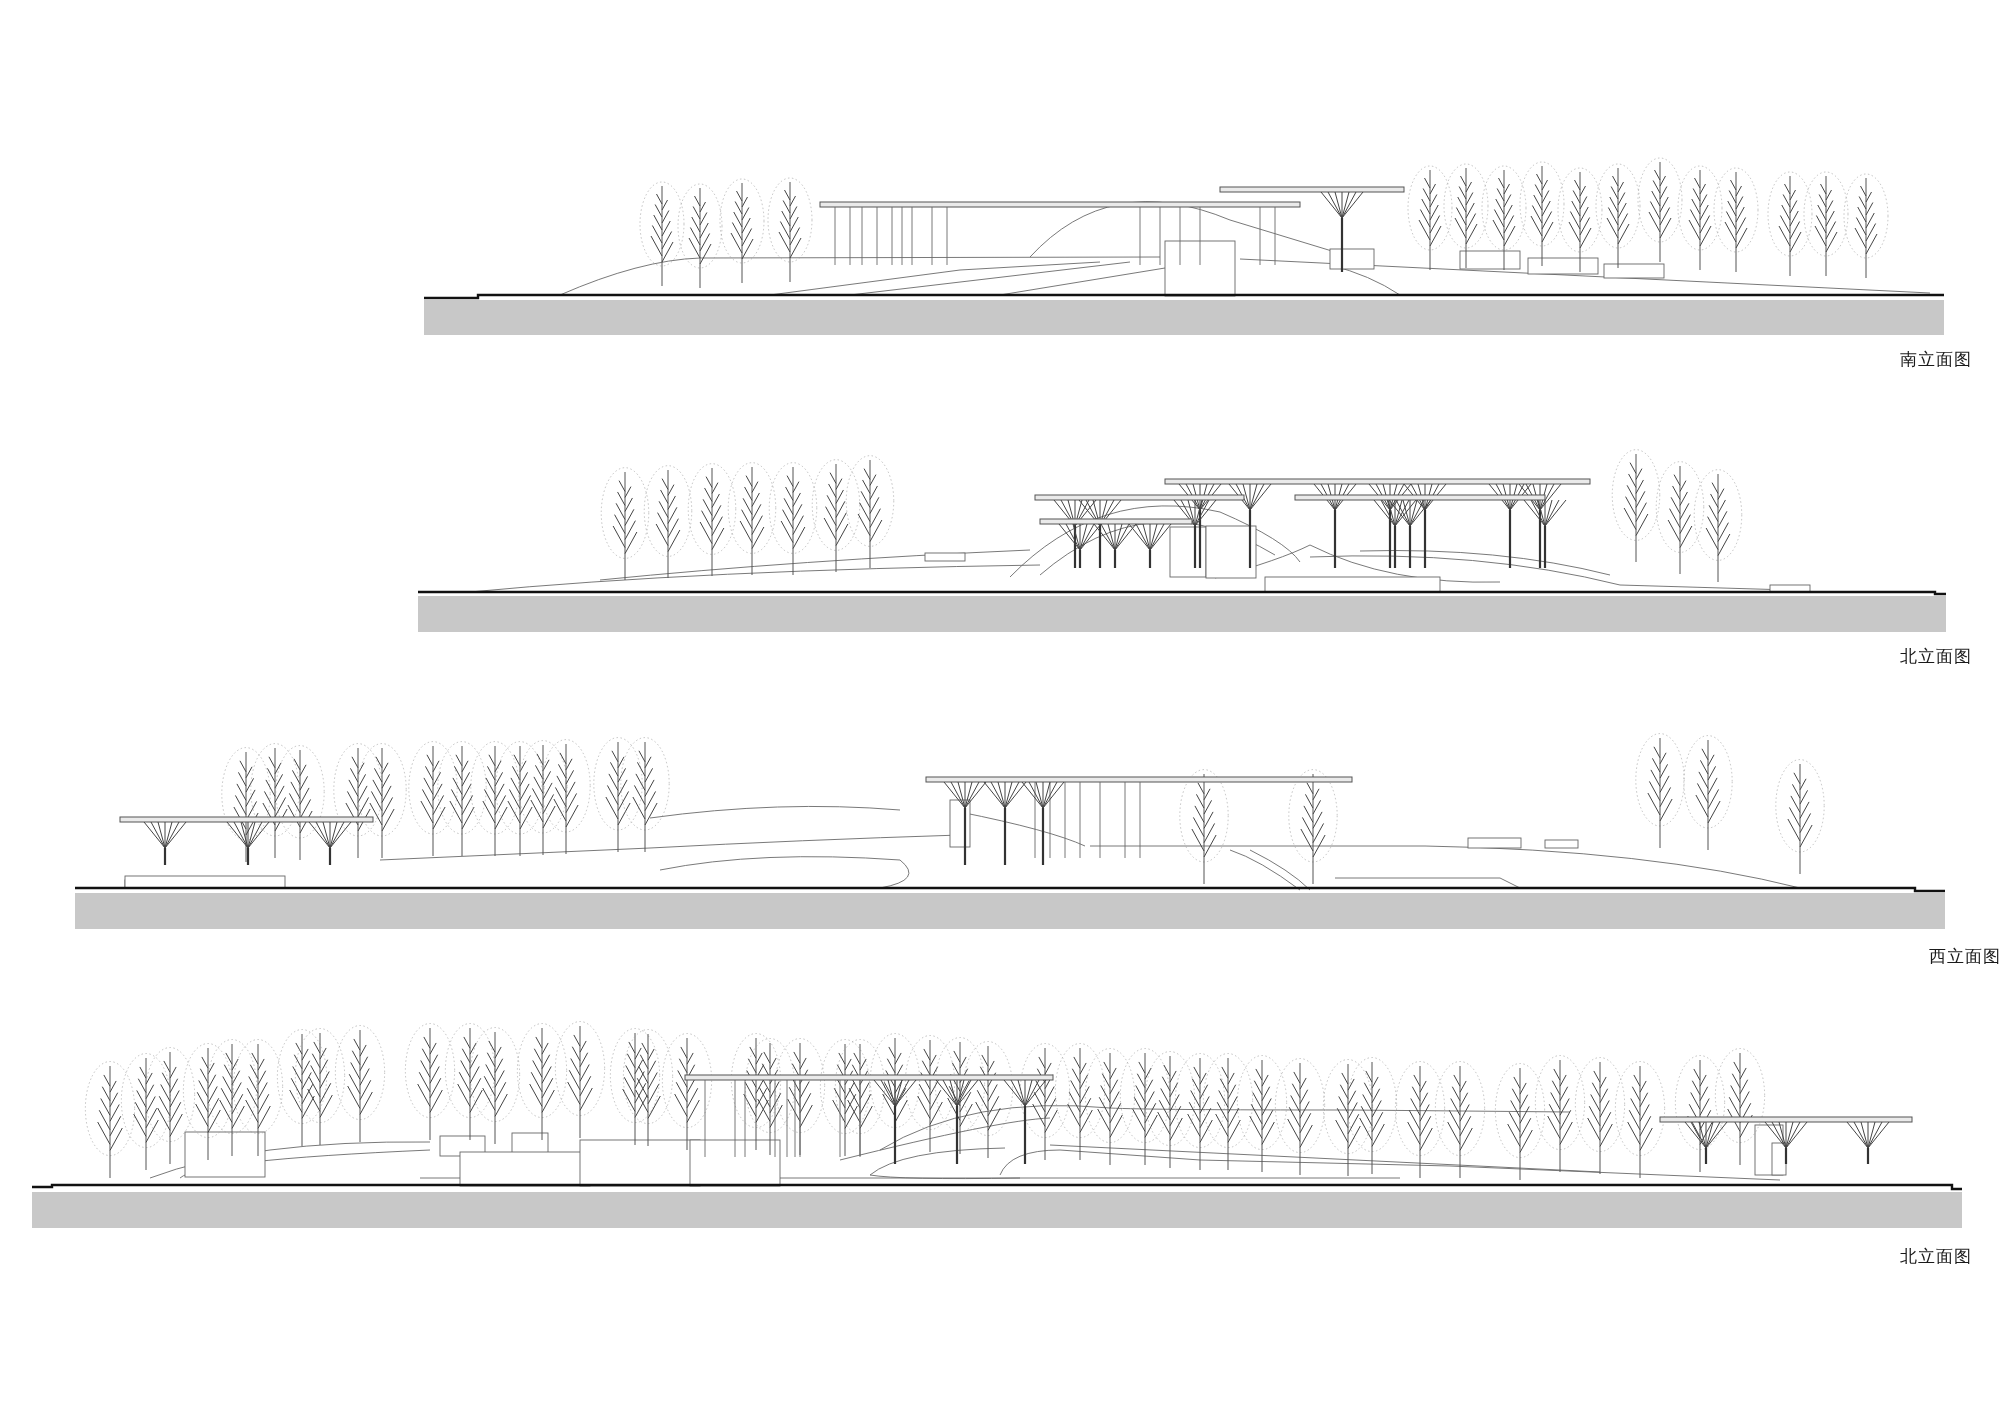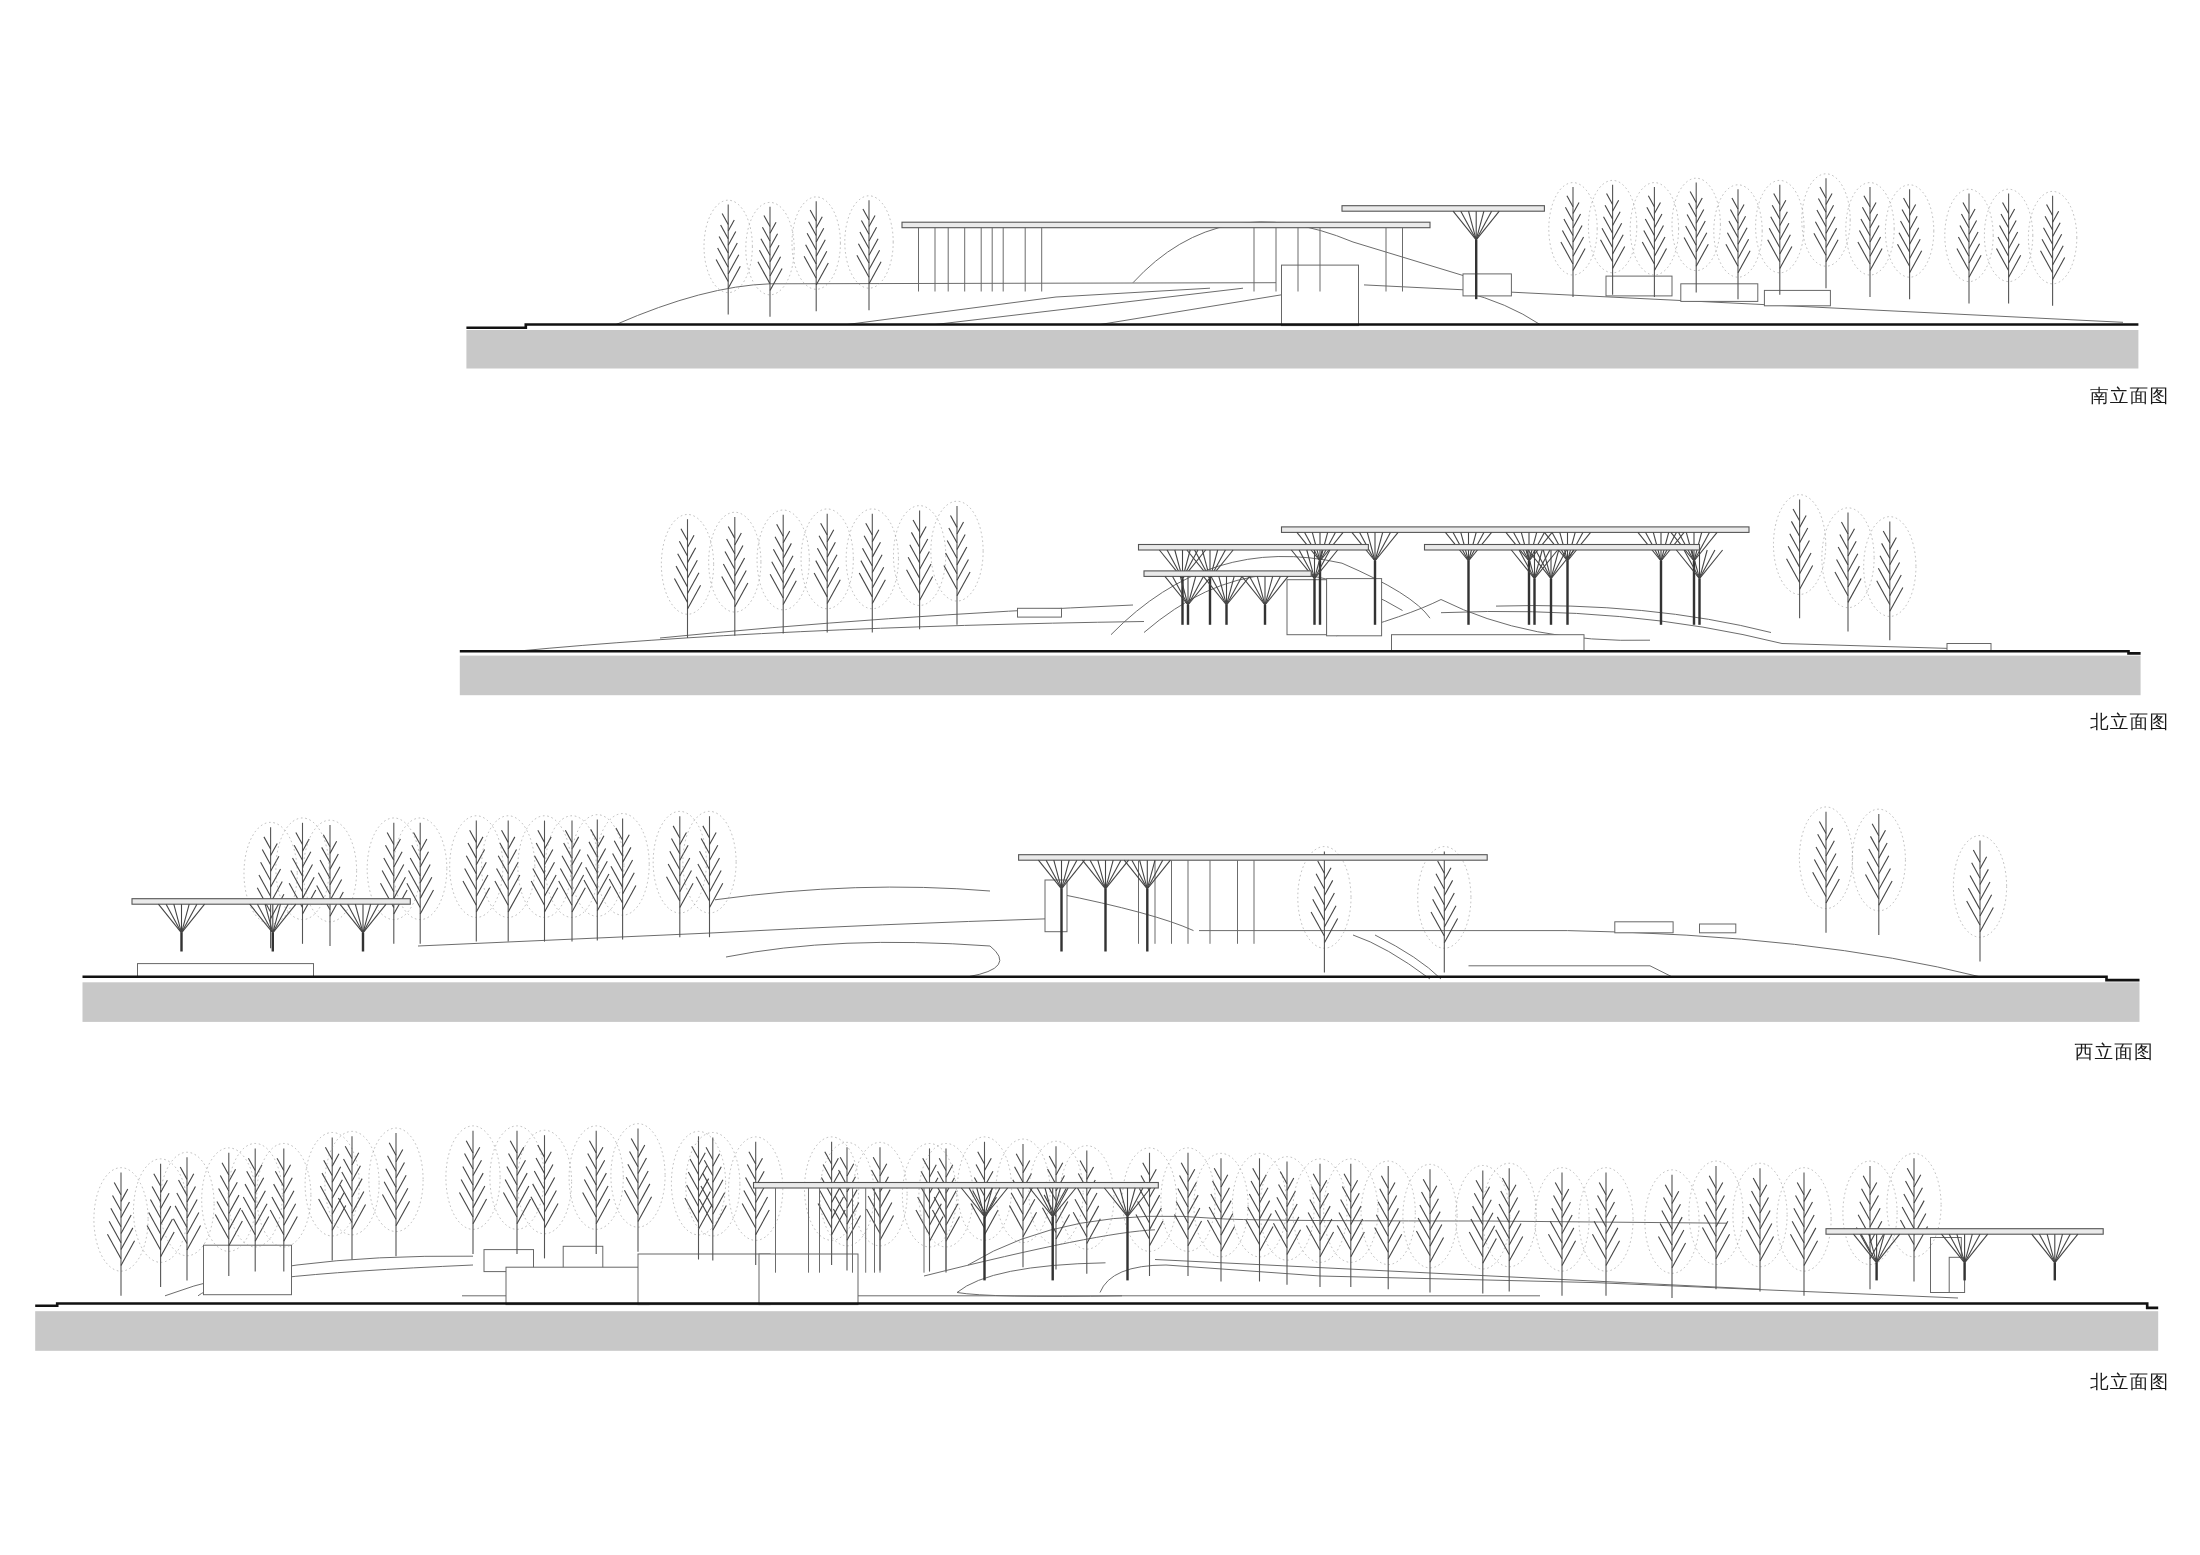"西立面图" div.label { left: 1886px -> 1929px }
